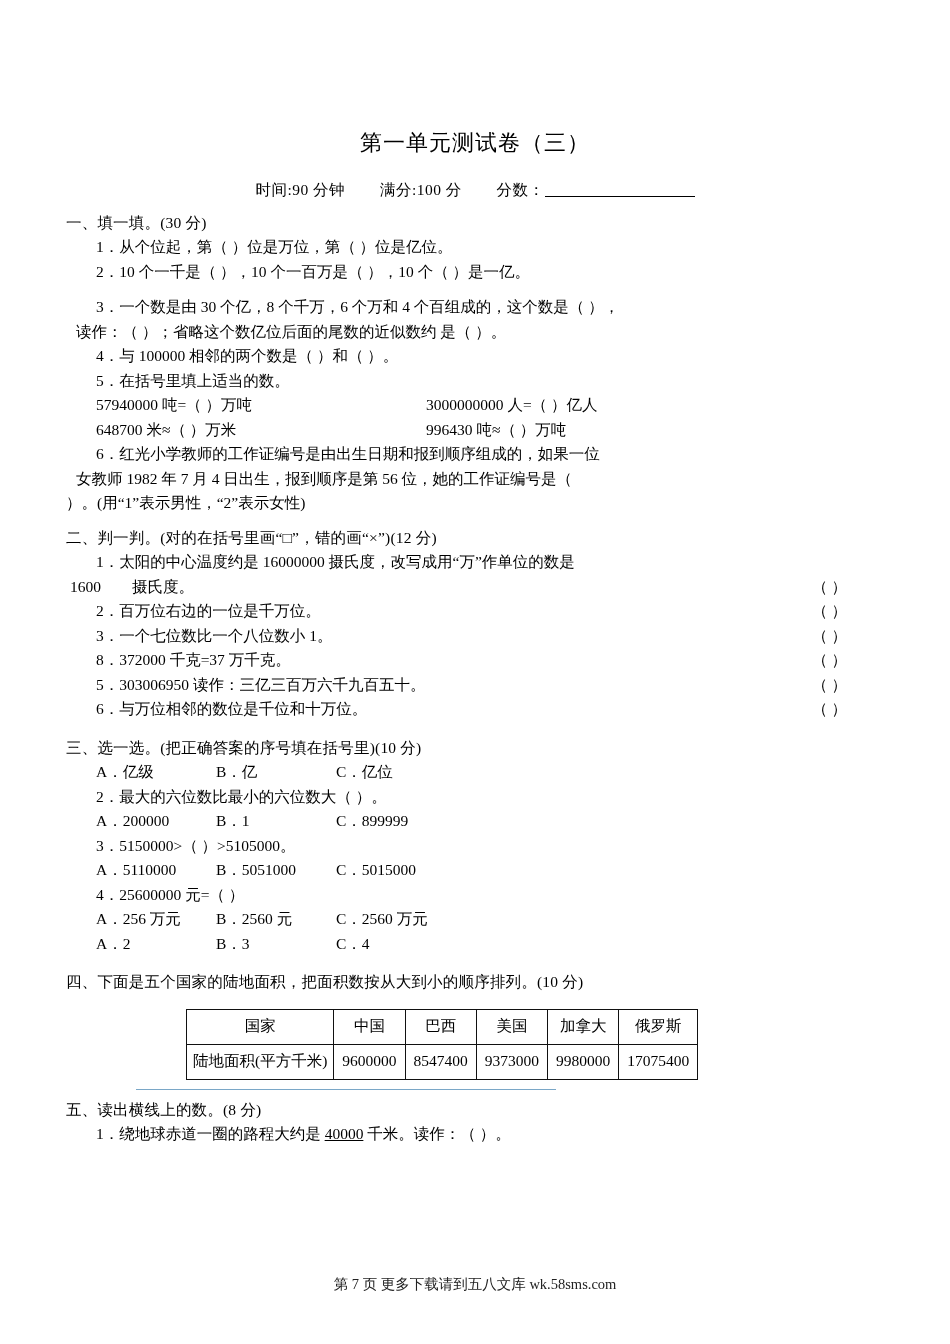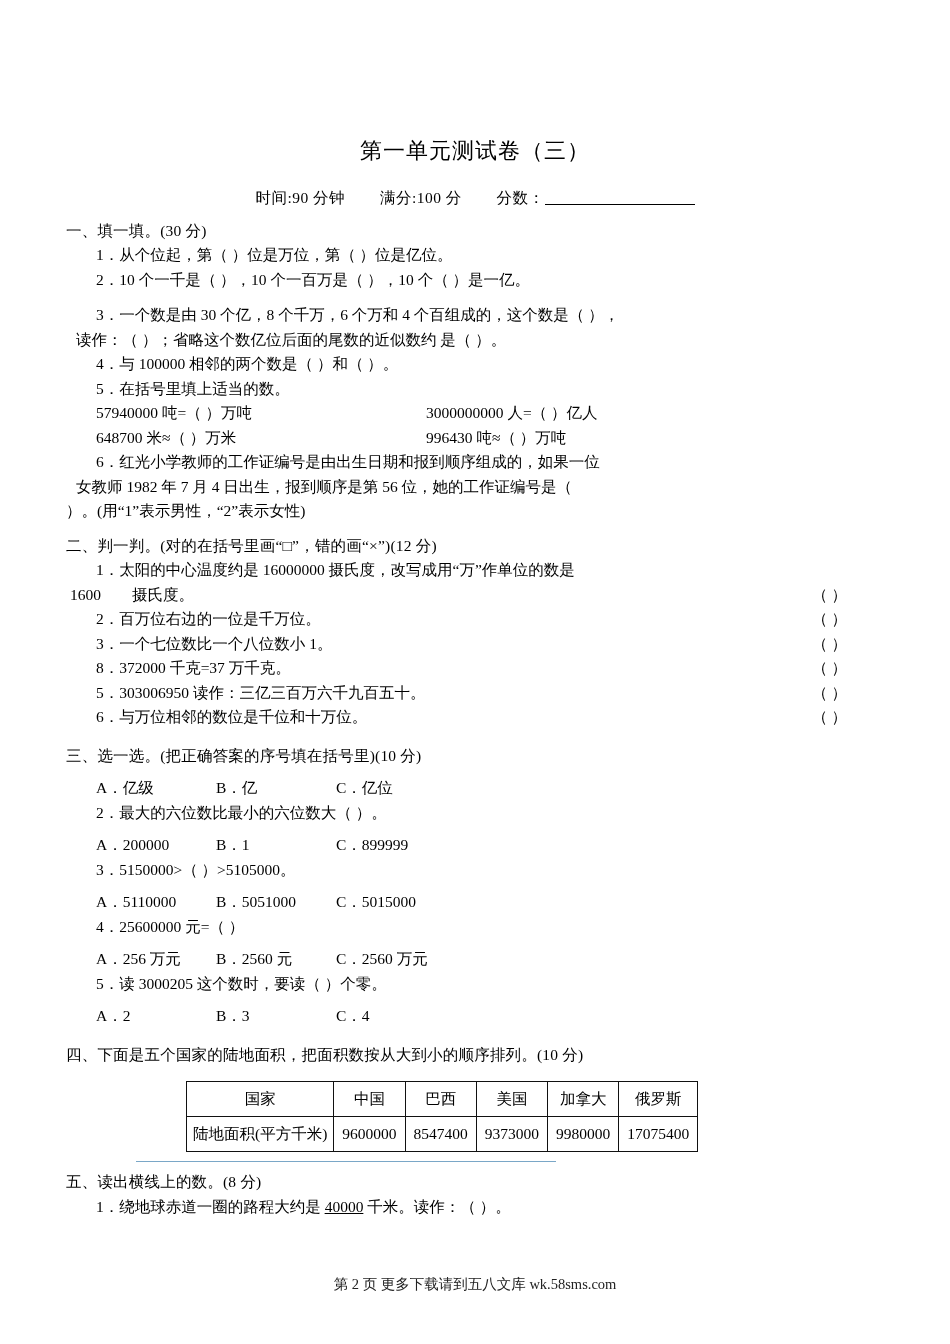"第一单元测试卷（三）" .page { padding: 8px -> 0 }
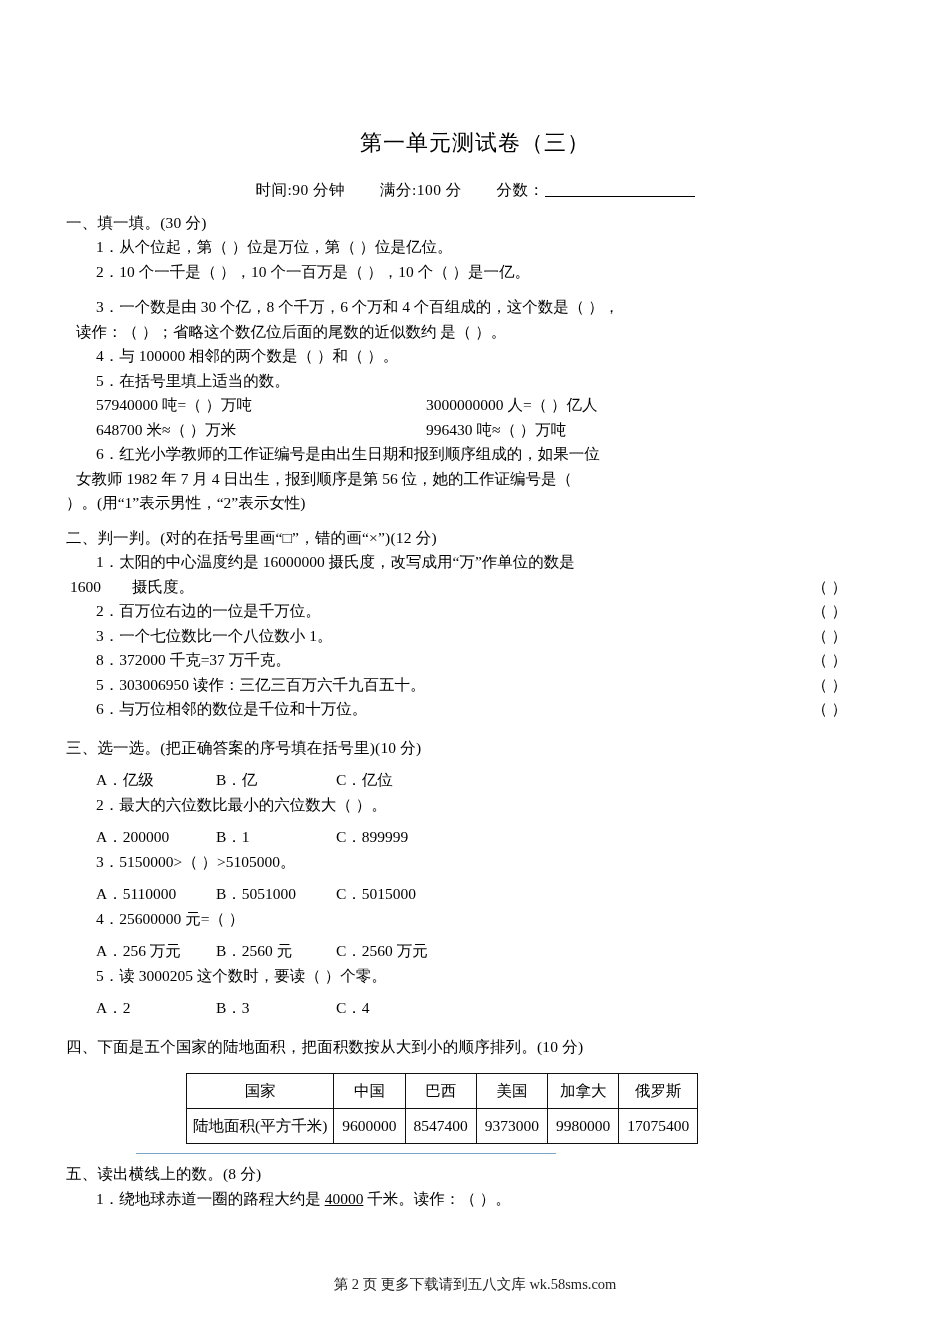"A．亿级" .o-a { margin-top: 8px -> none }
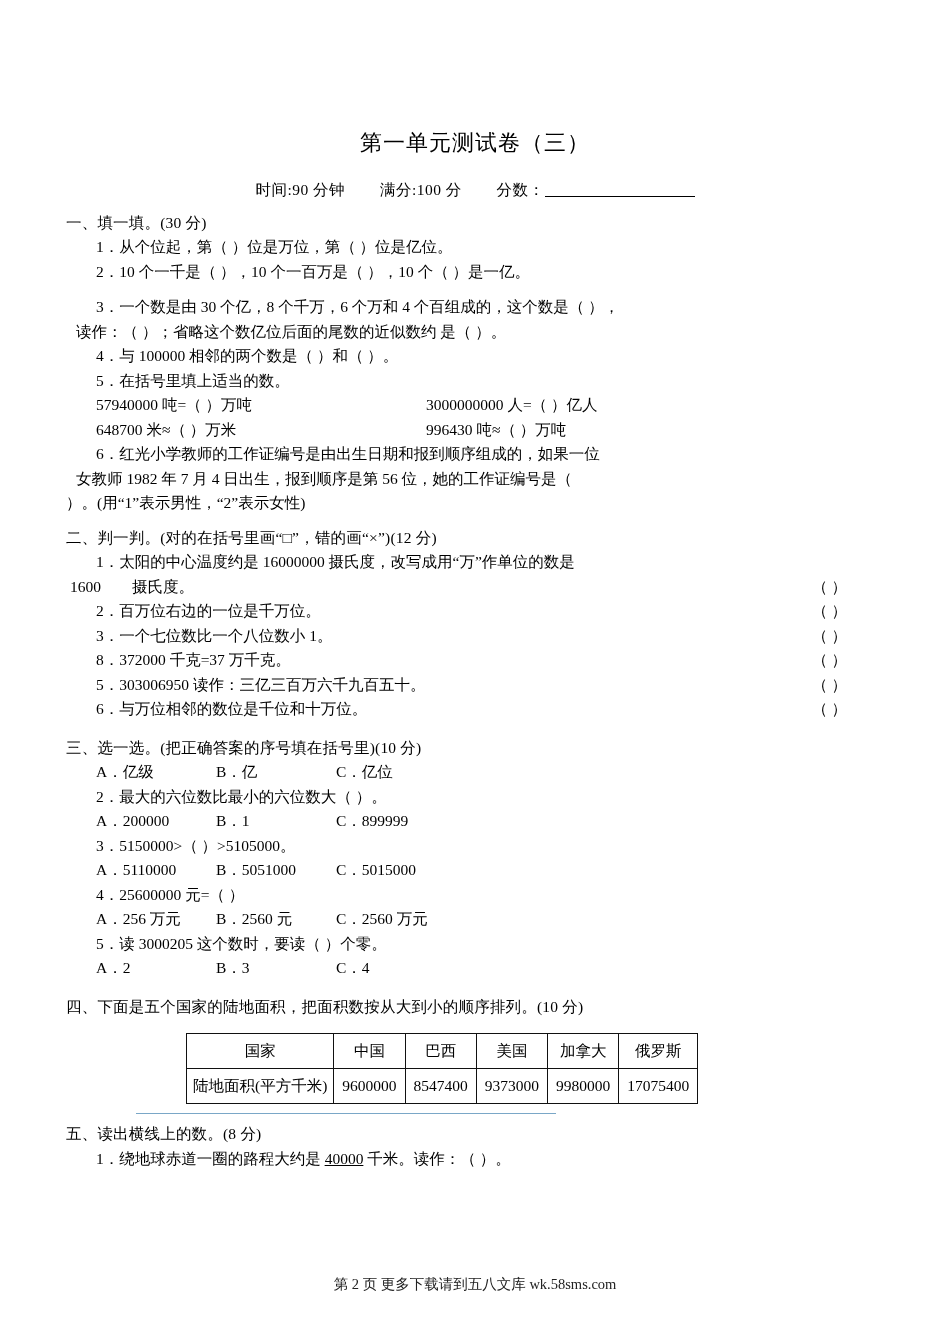"5．读 3000205 这个数时，要读（ ）个零。" div.item { html: <div>5．读 3000205 这个数时，要读（ ）个零。</div> -> none }
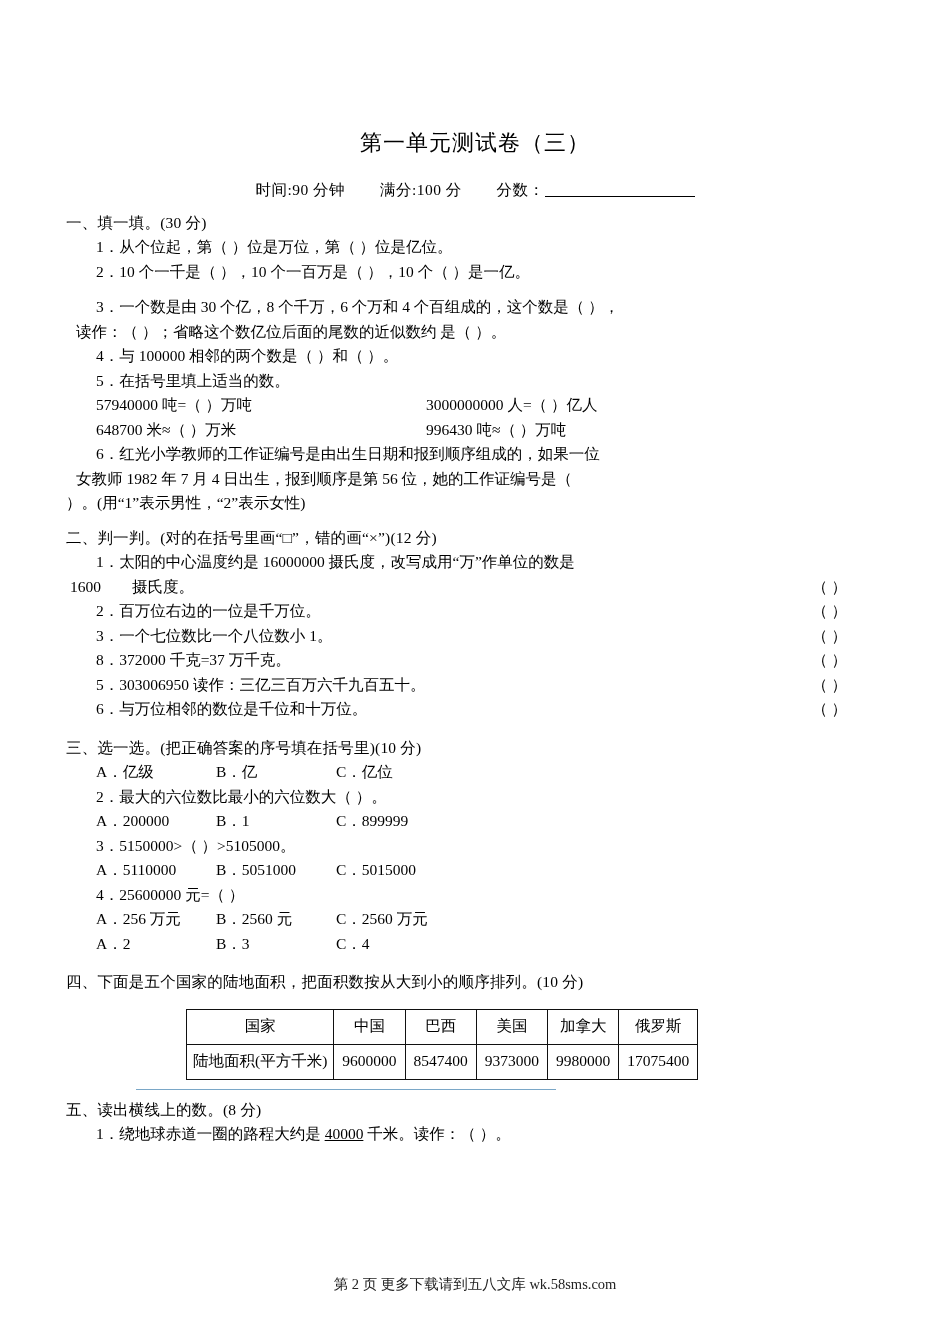"第 2 页 更多下载请到五八文库 wk.58sms.com" div.footer { text: 2 -> 7 }
